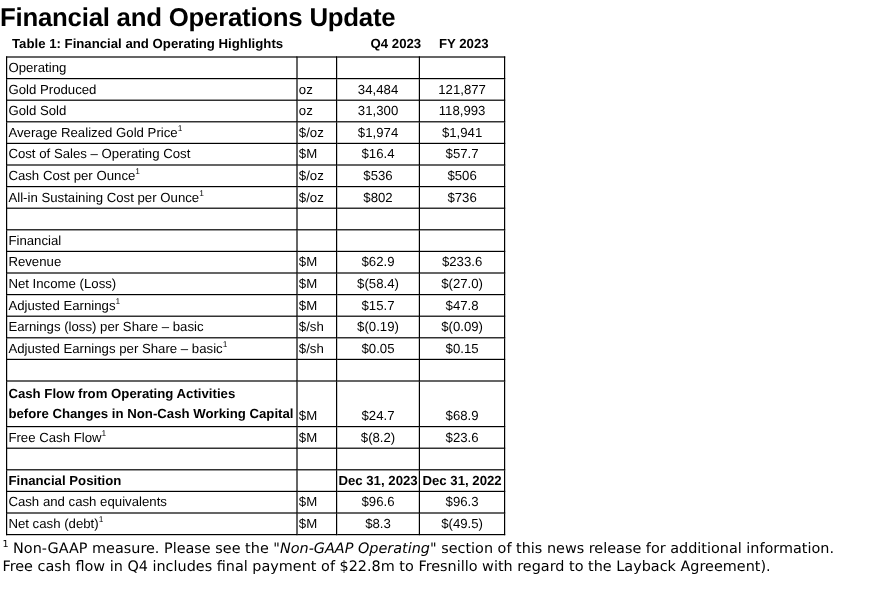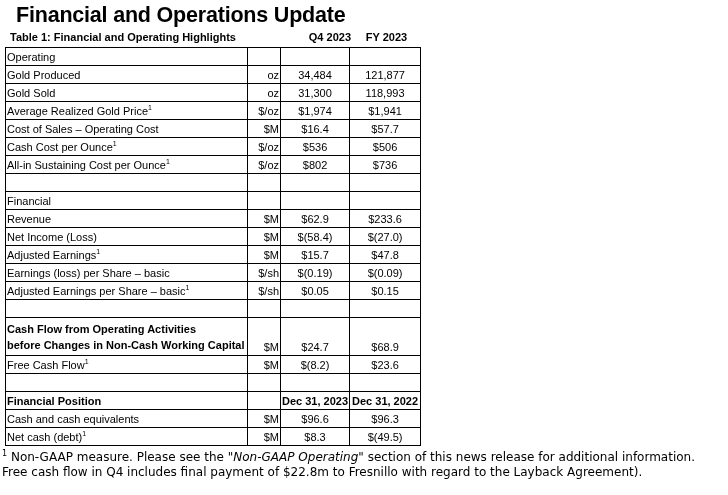"Financial and Operations Update" h1.page-title { margin: 2px 0 2px 16px -> 2px 0 2px 0 }
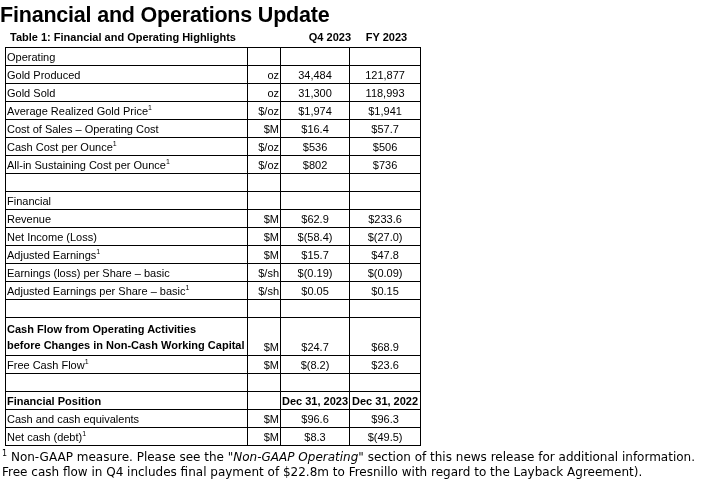"oz" td.unit { text-align: right -> left }
